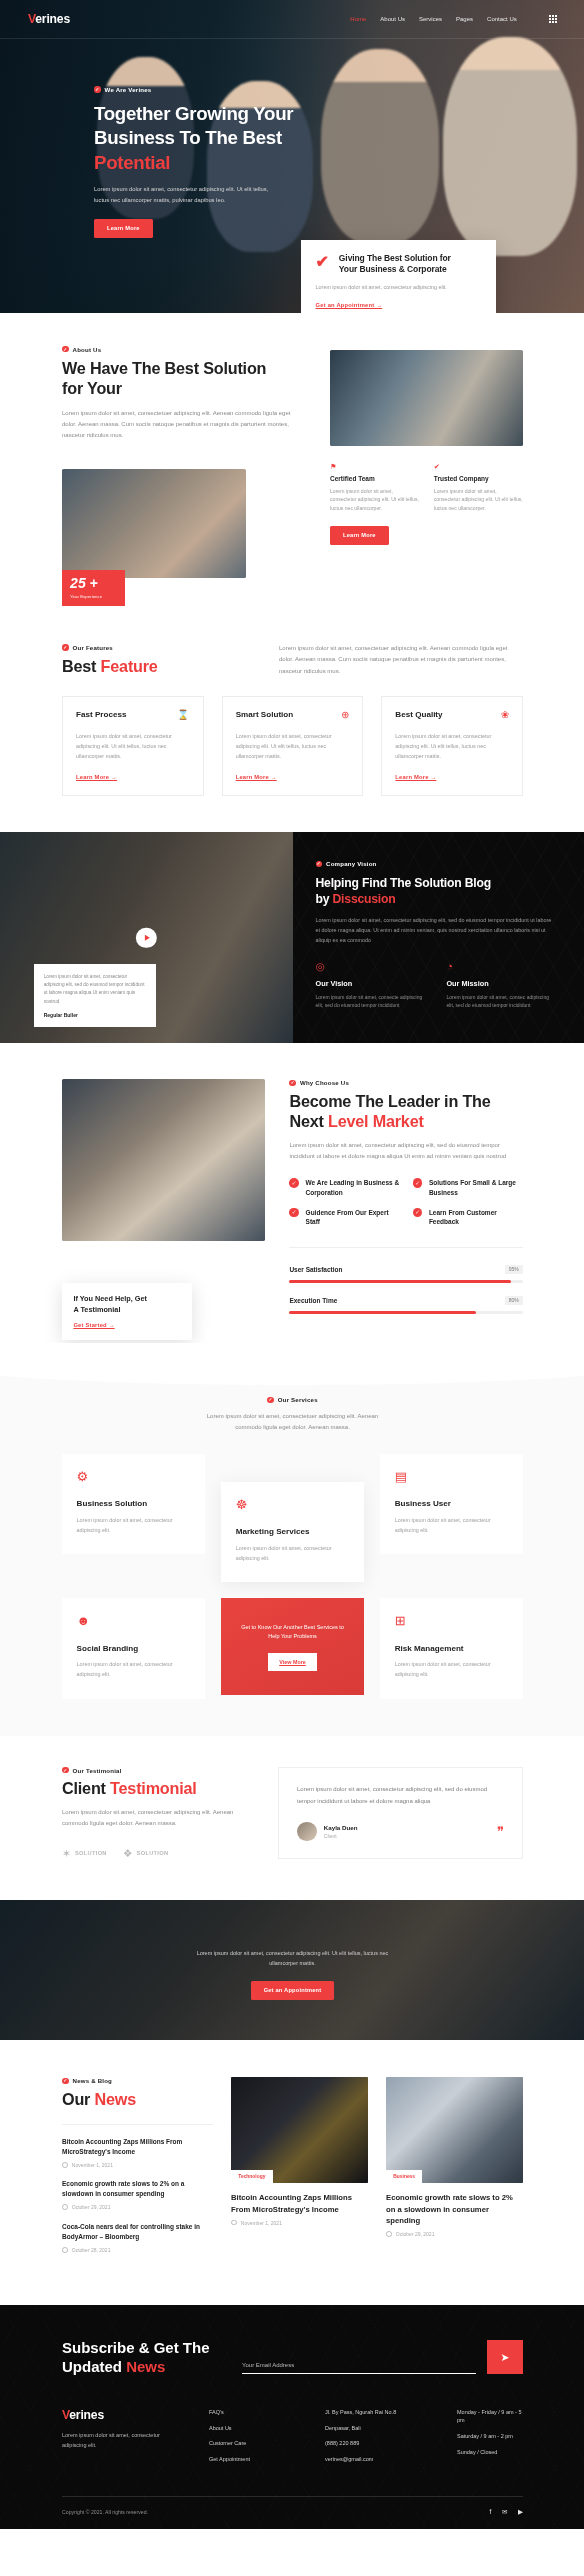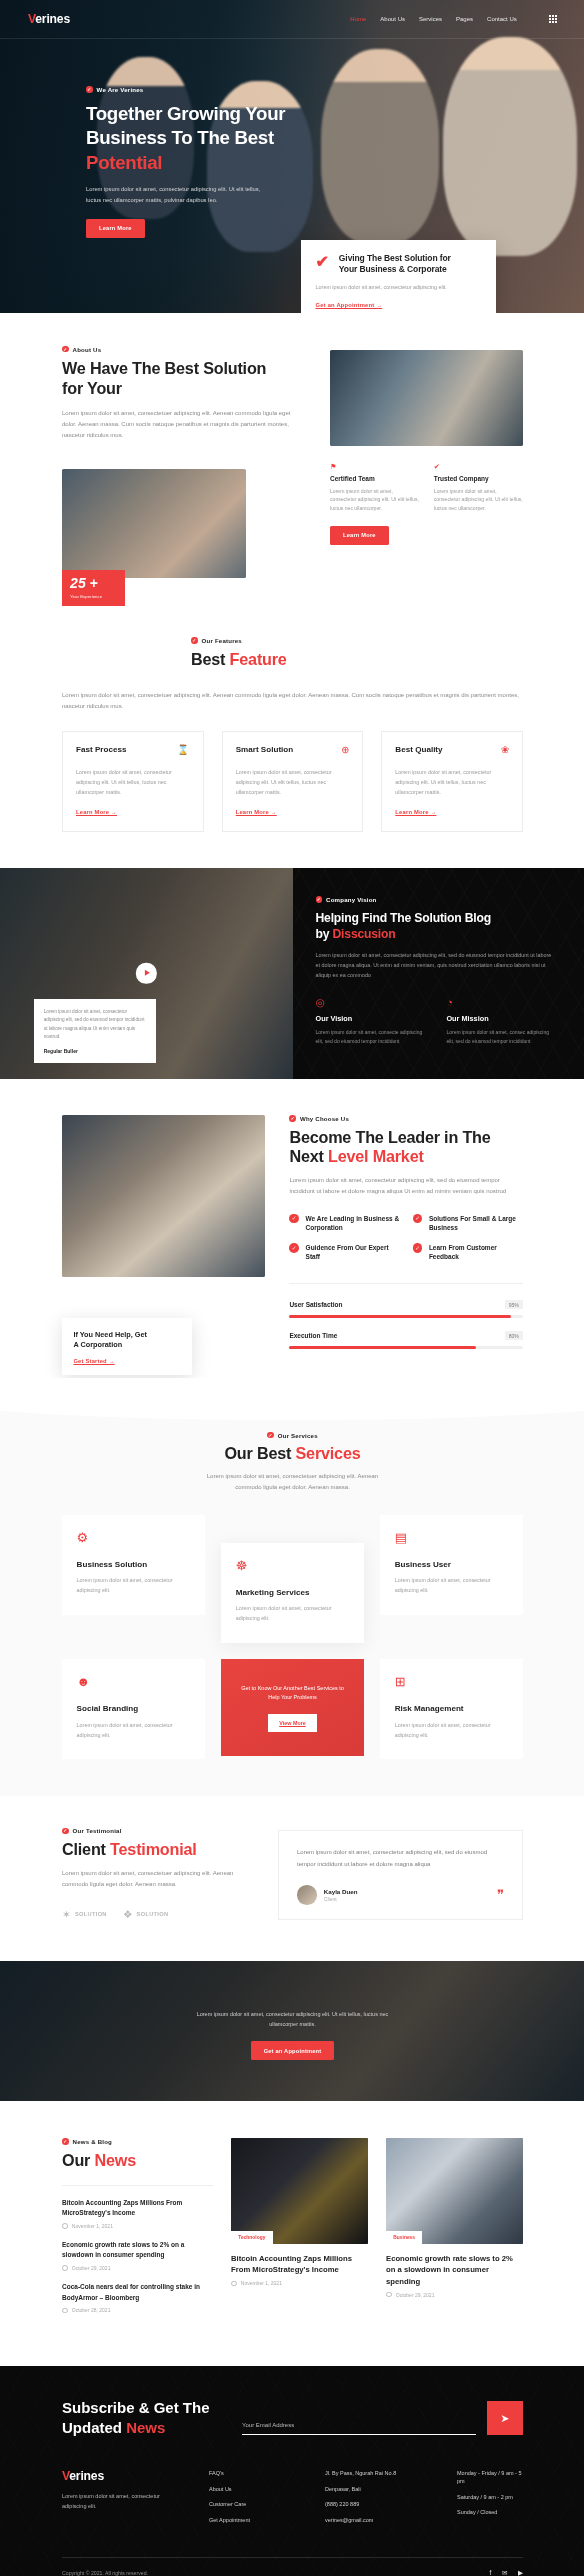"Together Growing Your" .hero-inner { margin-left: none -> 8px }
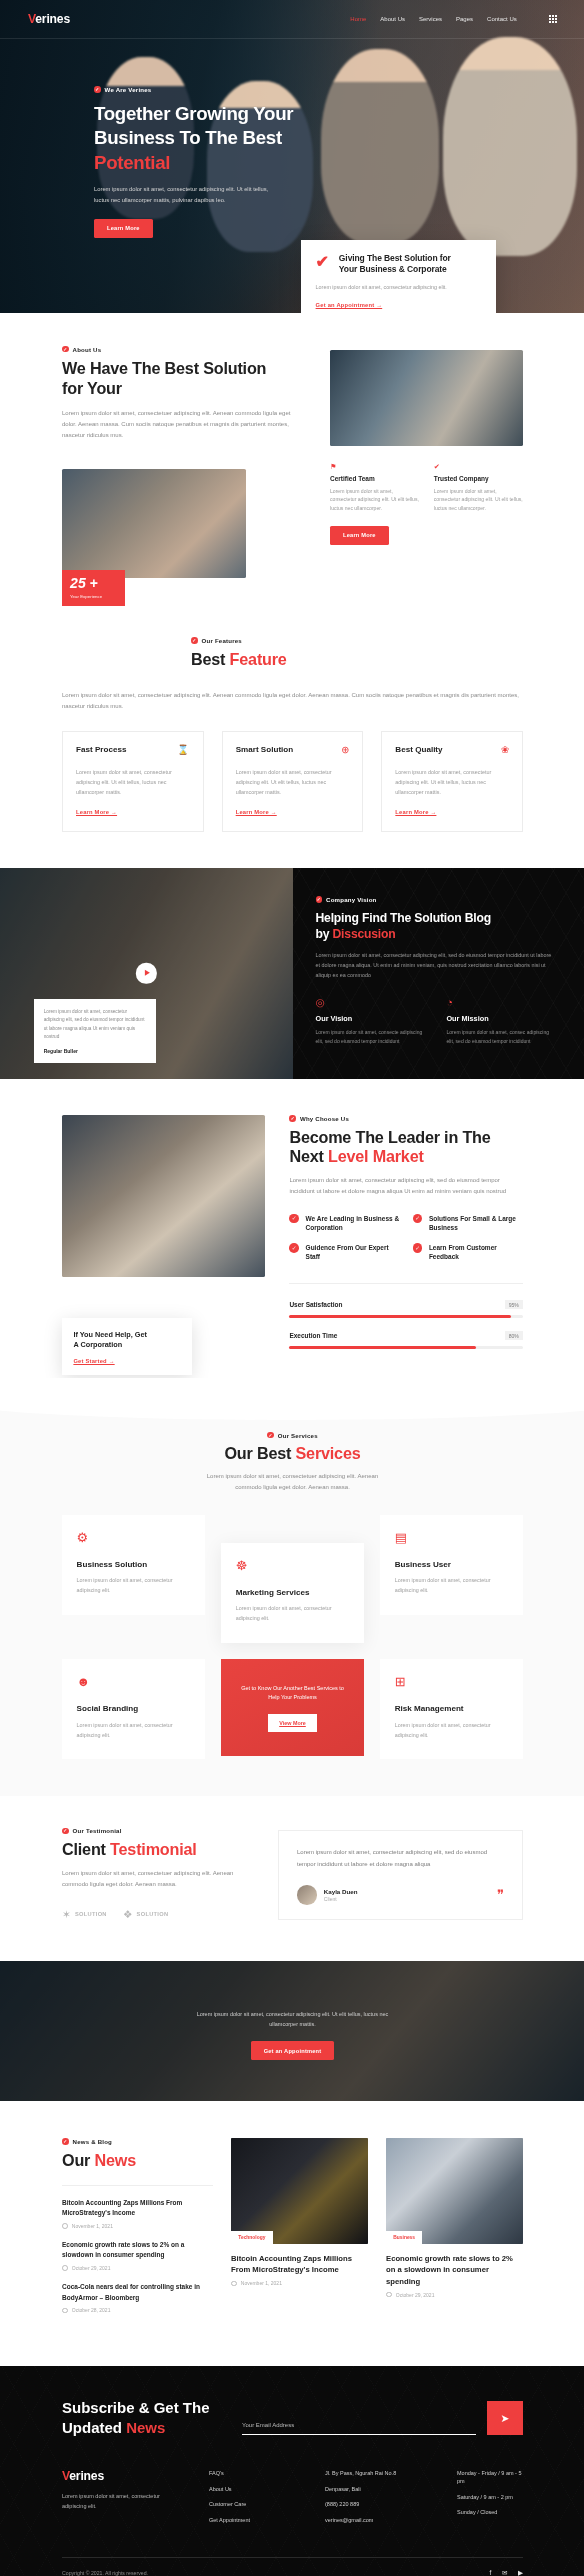"Best Feature" .feat-head { align-items: center -> flex-end; flex-direction: column -> none }
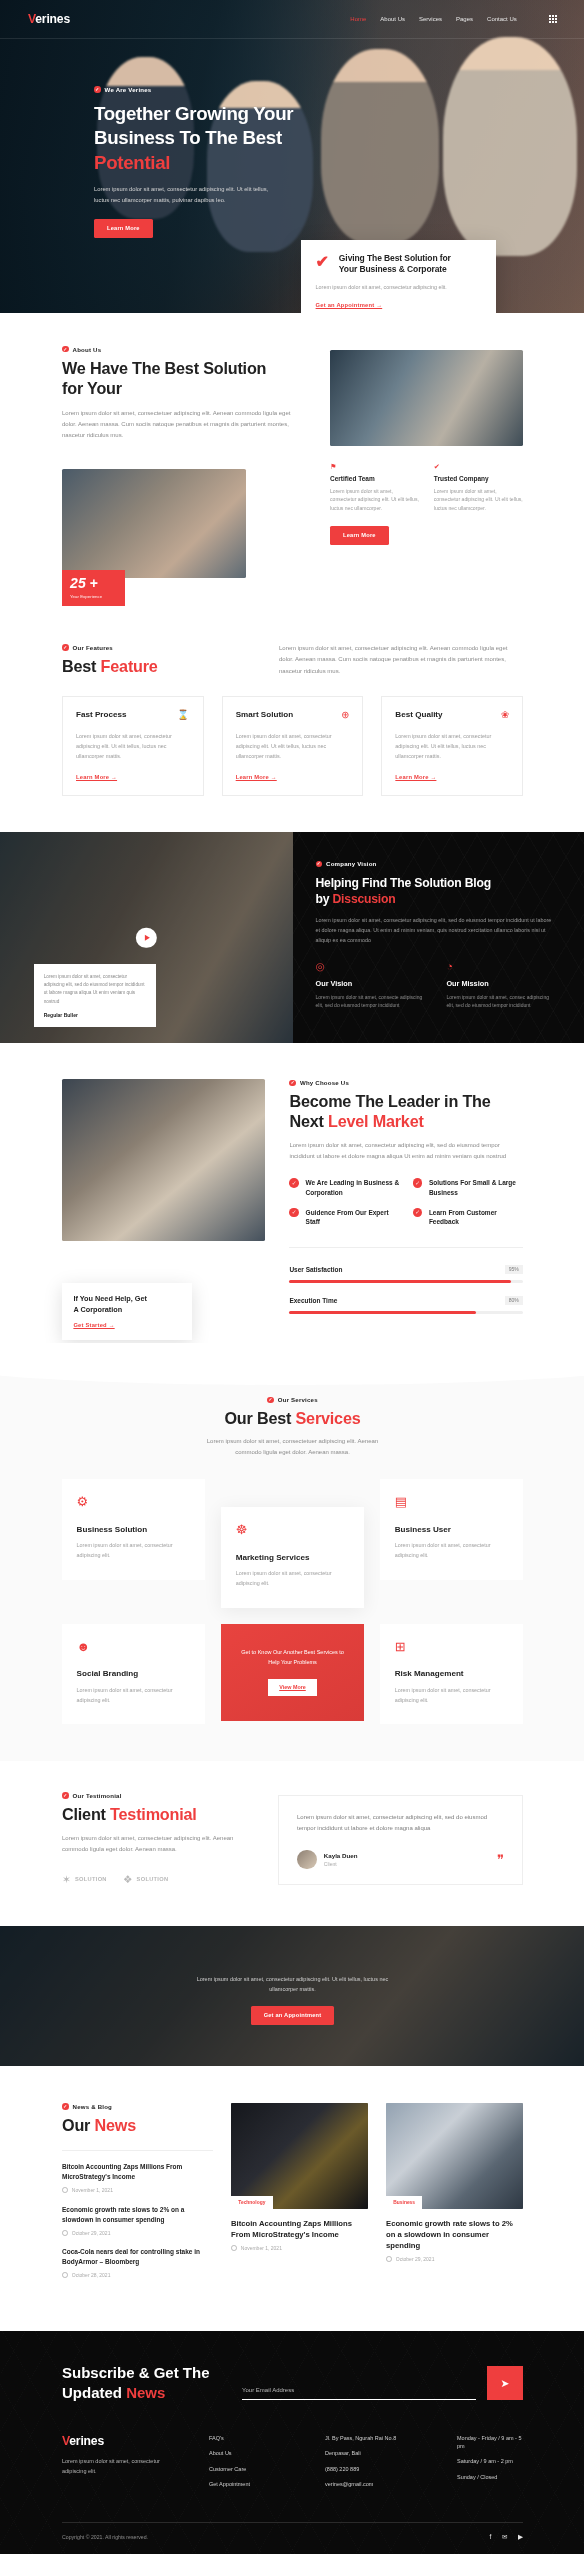"A Corporation" span { text: Corporation -> Testimonial }
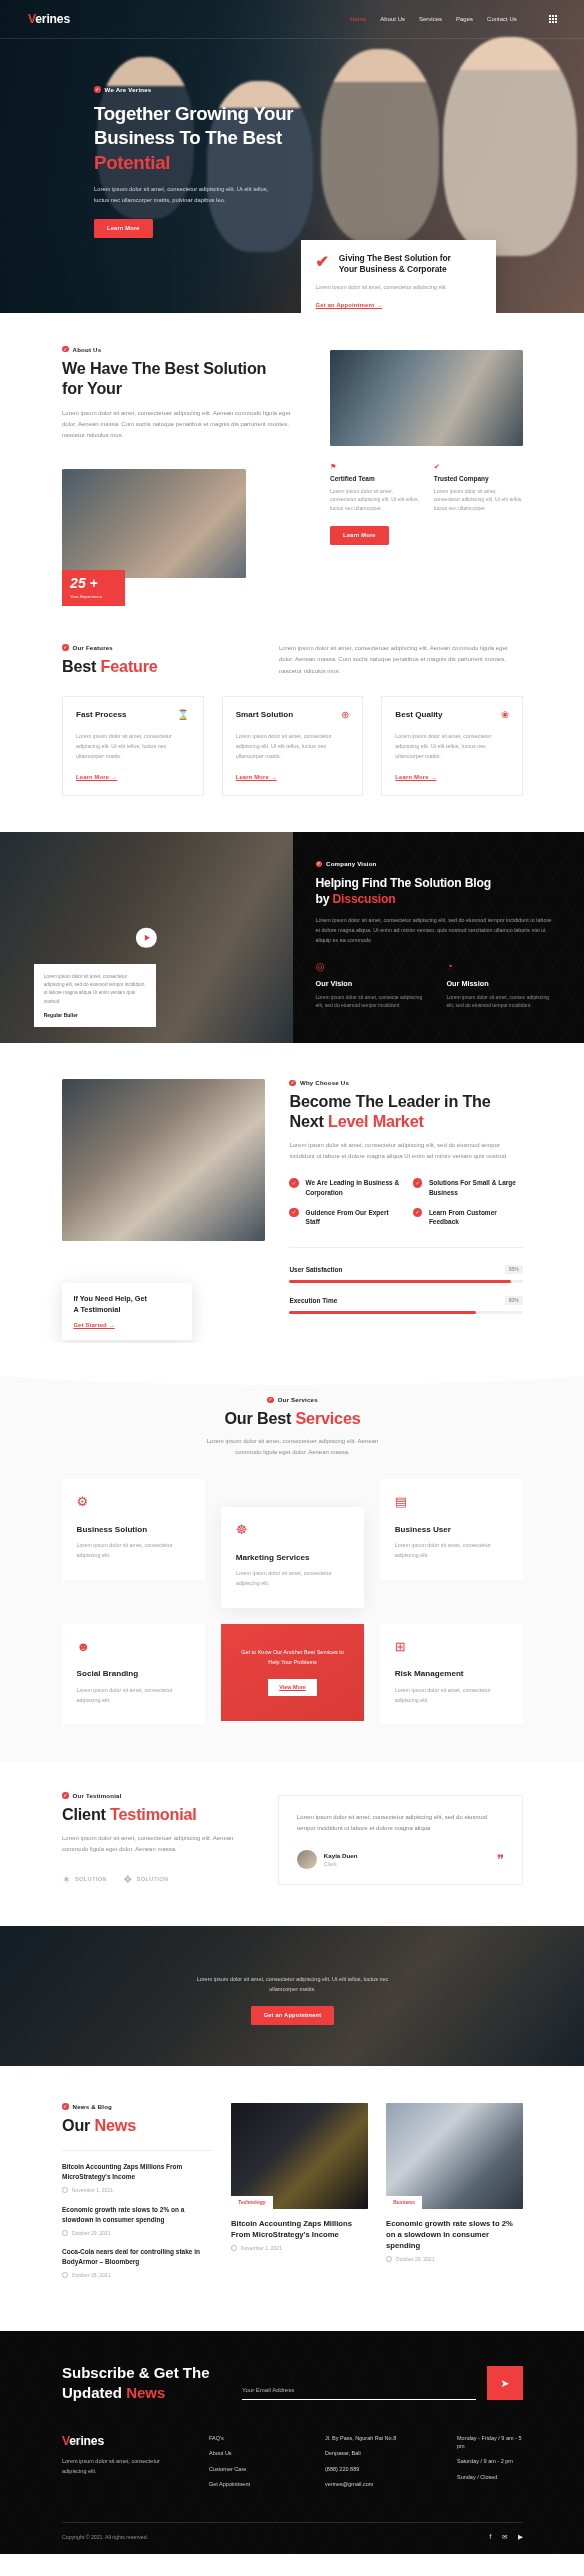"Our Best Services" h2.sec-title { html: <h2> <span>Our Best </span><span>Services</span> </h2> -> none }
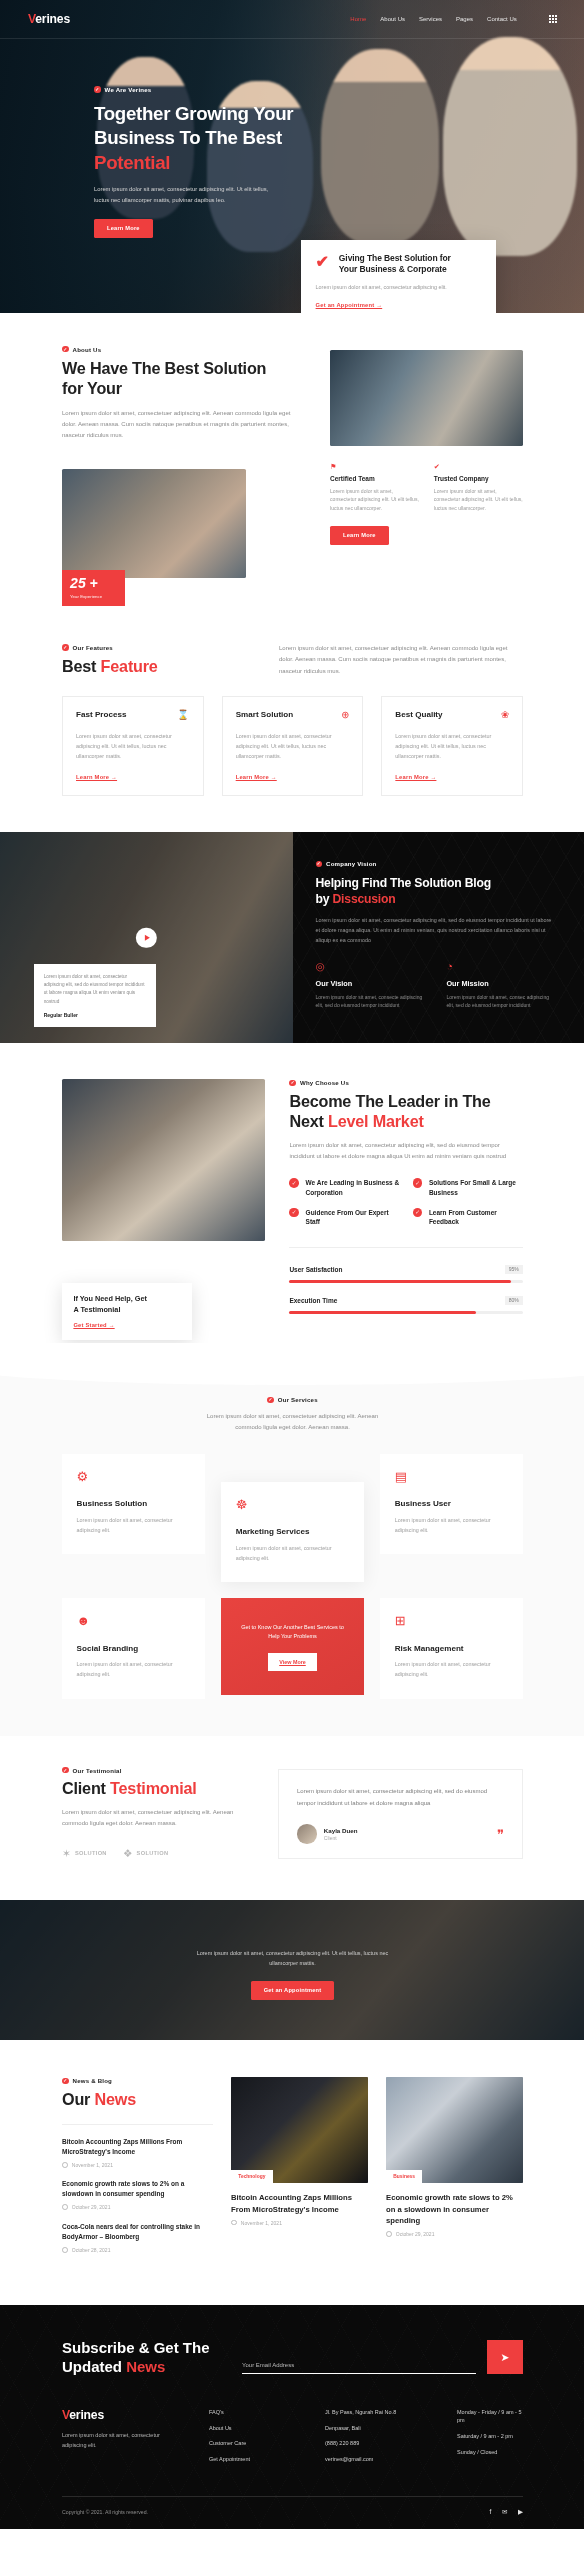"Client Testimonial" .testi { align-items: flex-end -> none }
